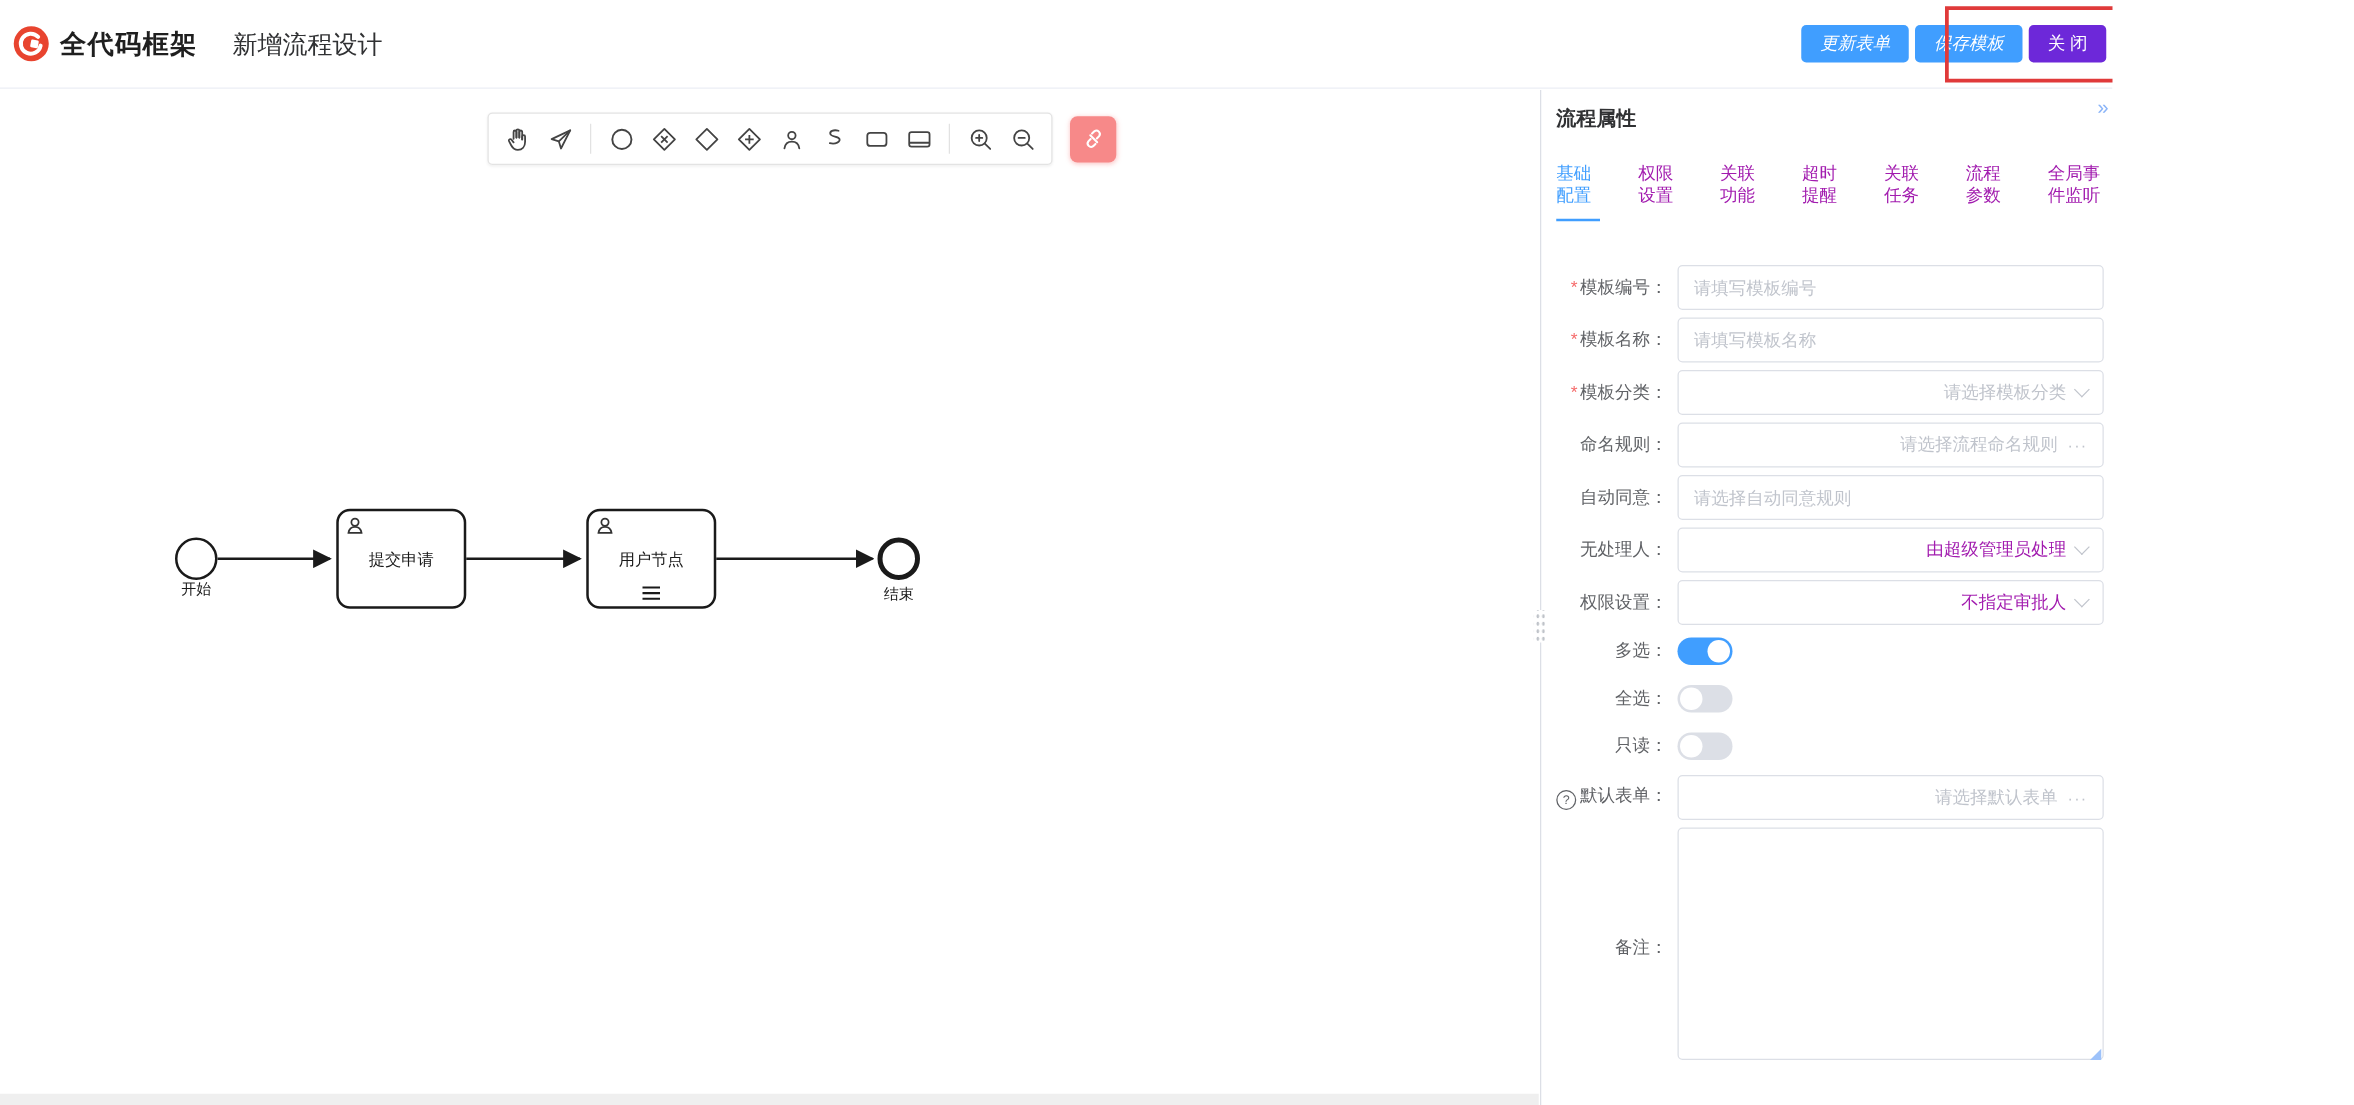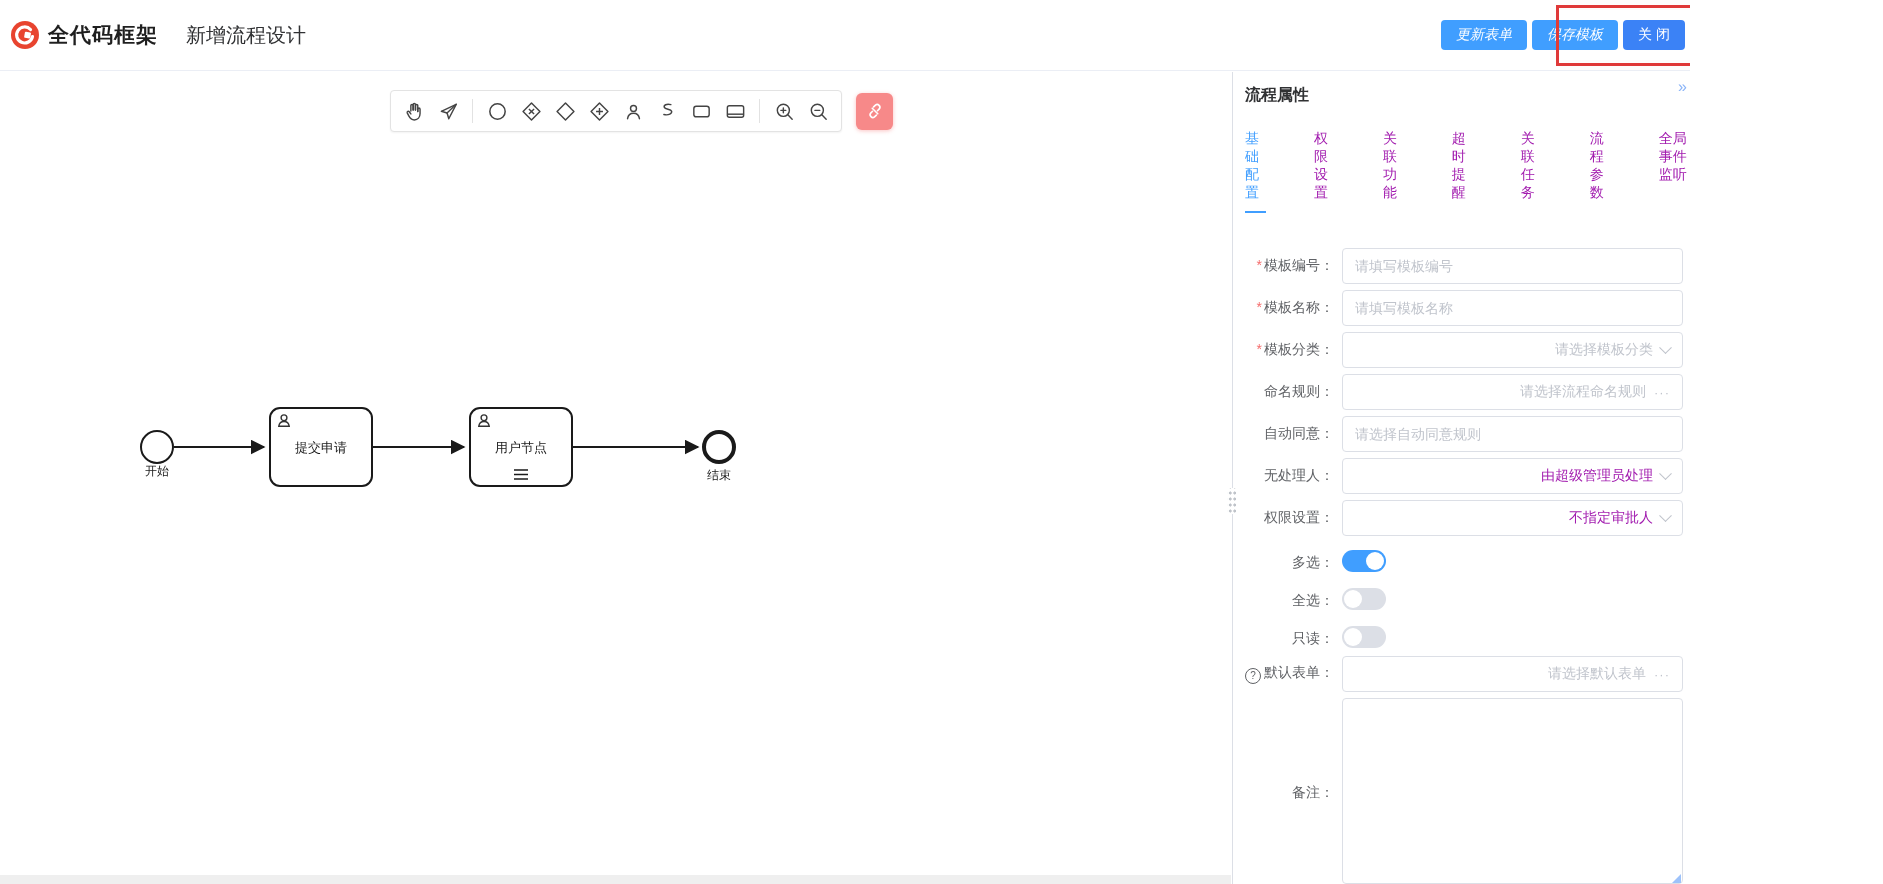"关 闭" .btn.danger { background: #3b82f6 -> #6d28d9 }
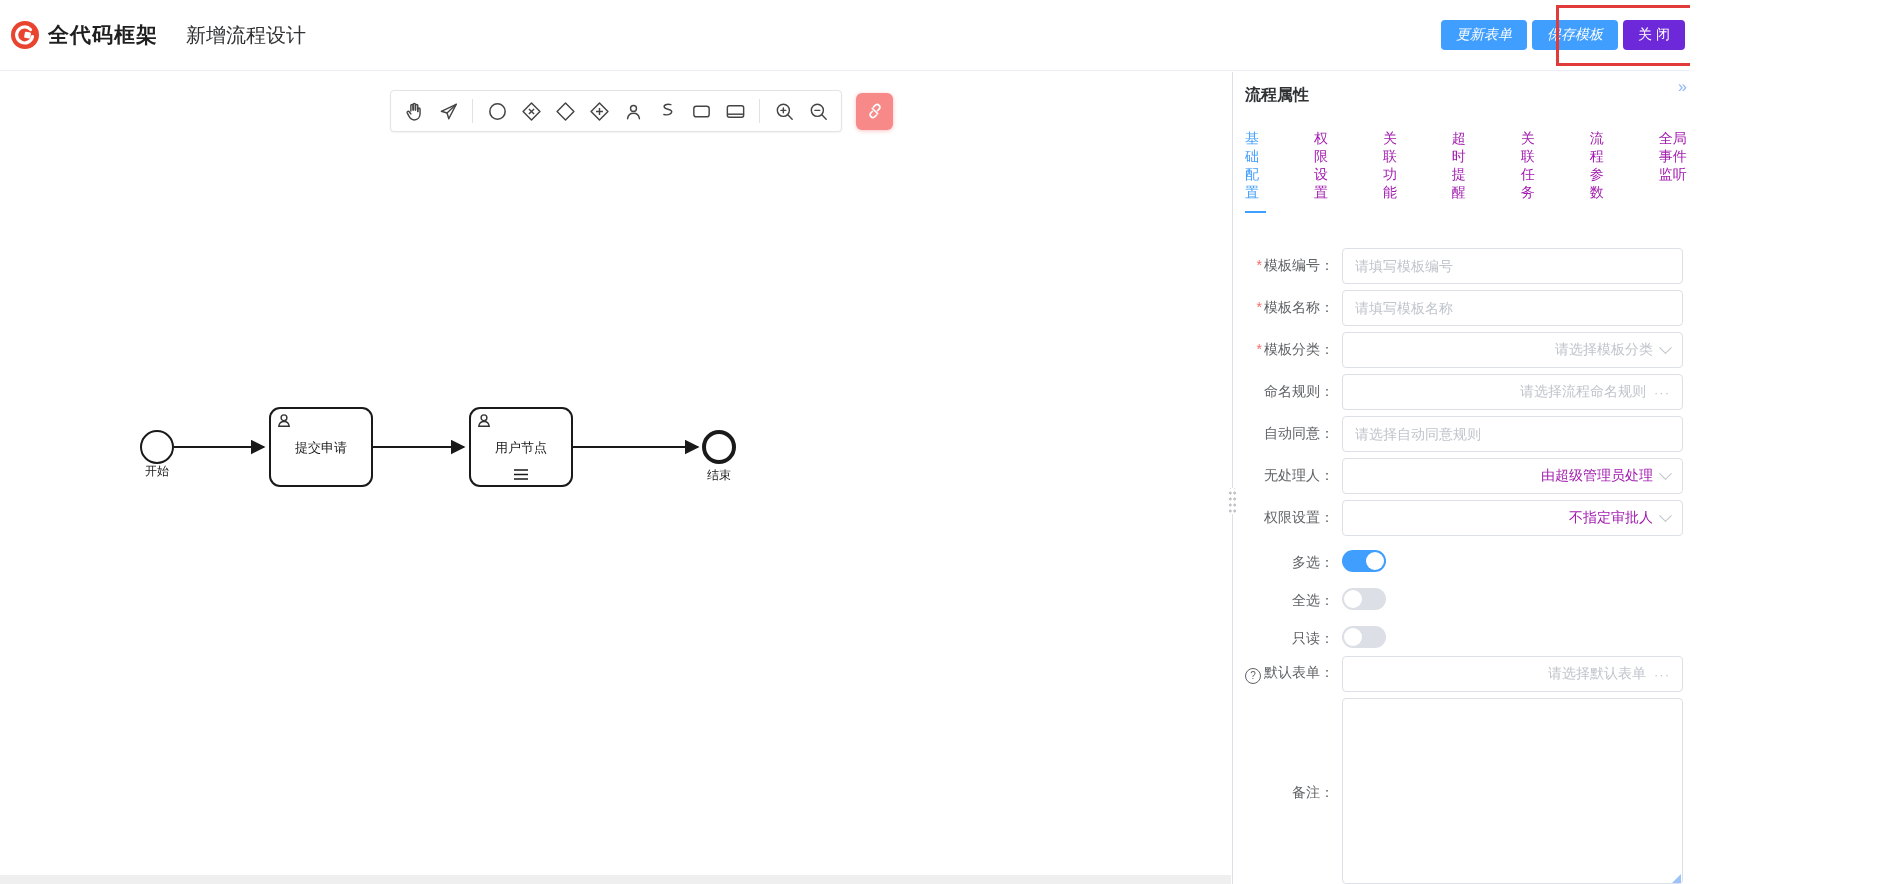"基础配置" .tabs { gap: 48px -> 31px }
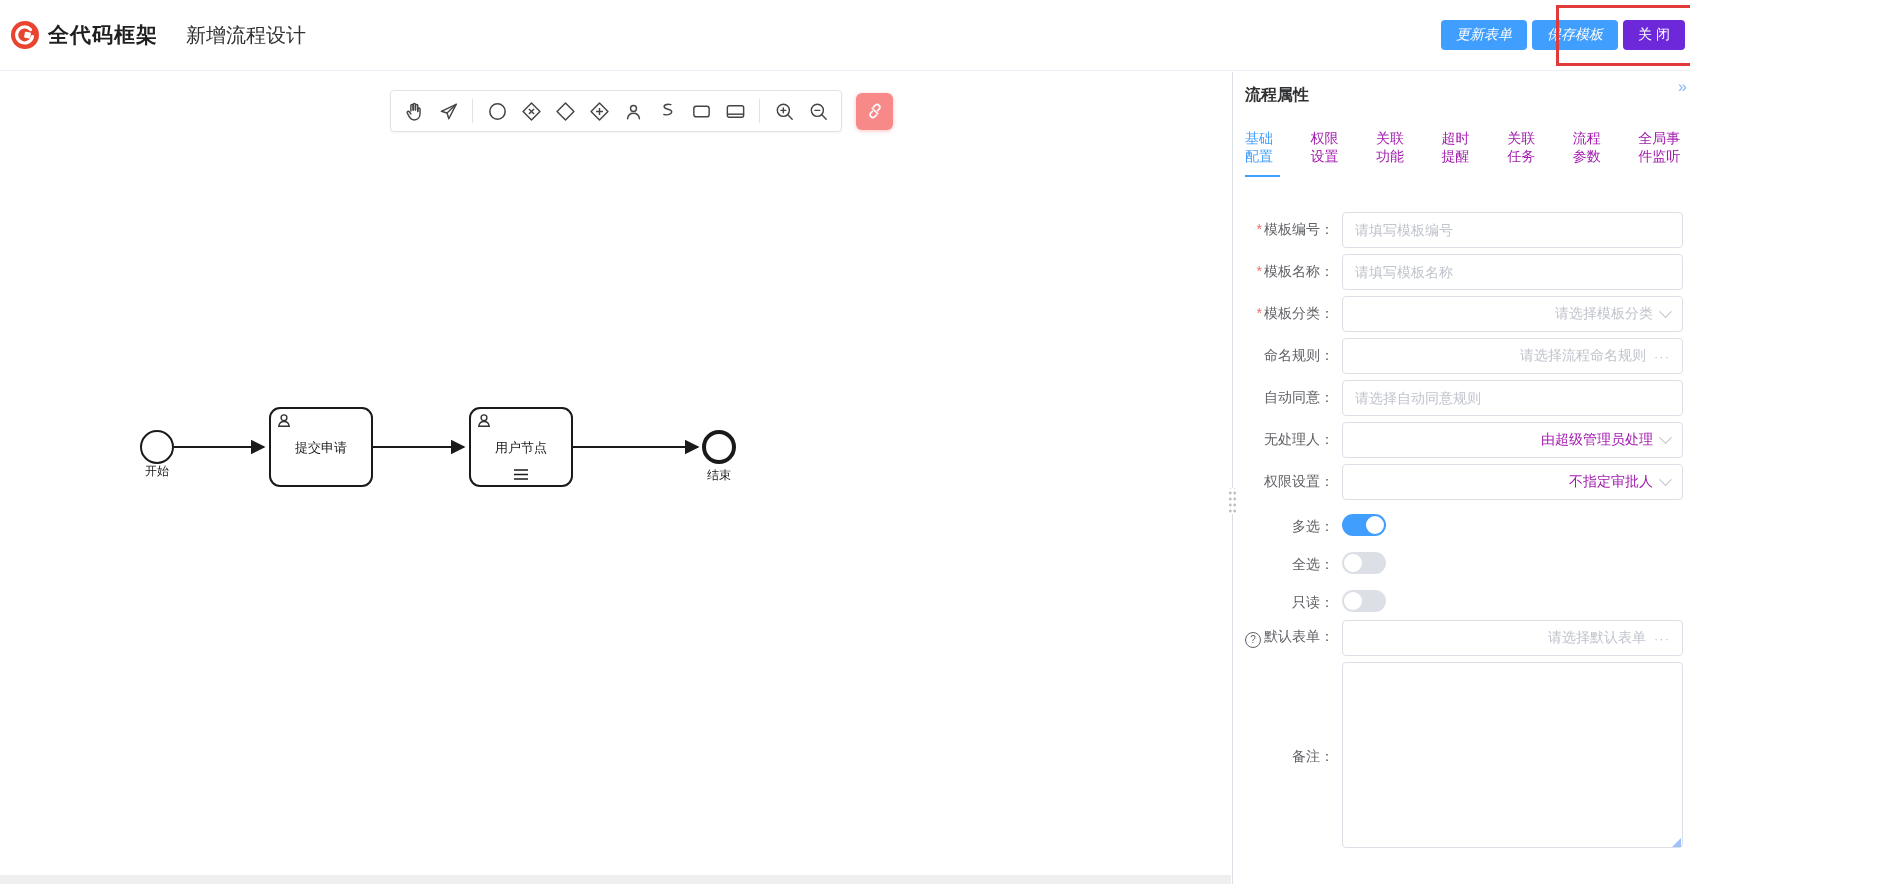"多选：" .trow { align-items: flex-end -> none }
